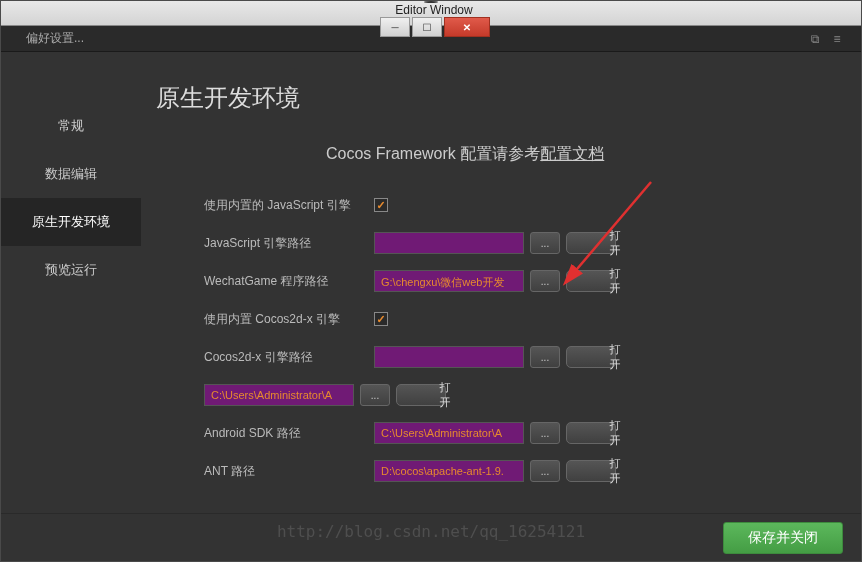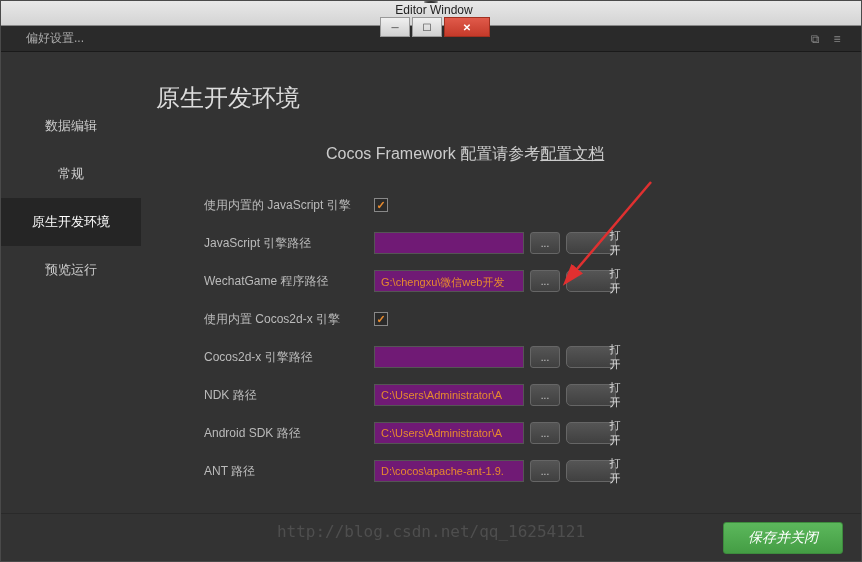"数据编辑" div.sidebar-item { order: before "常规" -> after "常规" }
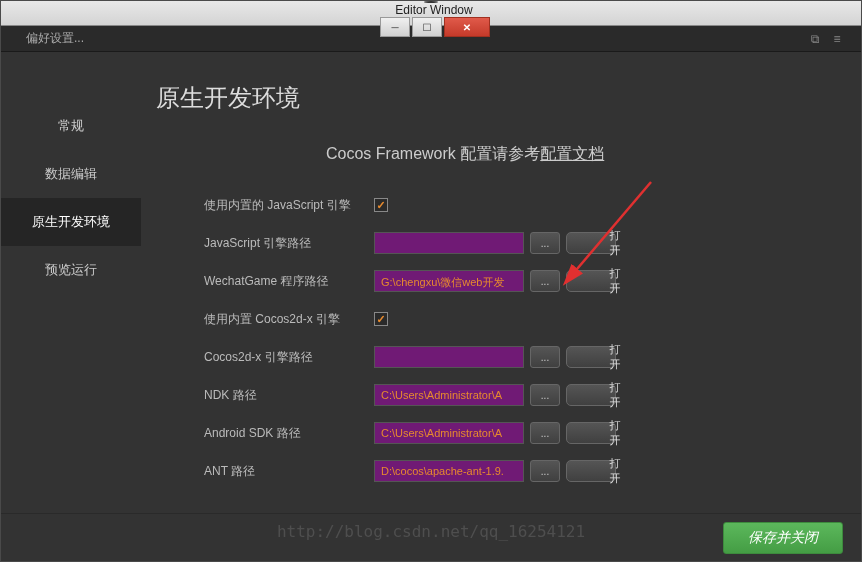"NDK 路径" div.form-label { html: <div>NDK 路径</div> -> none }
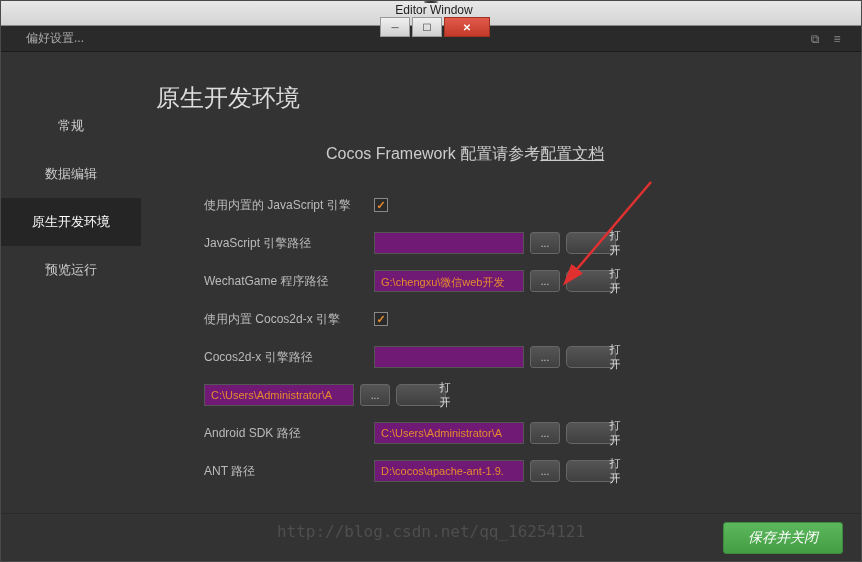"保存并关闭" .save-btn { font-style: italic -> none }
